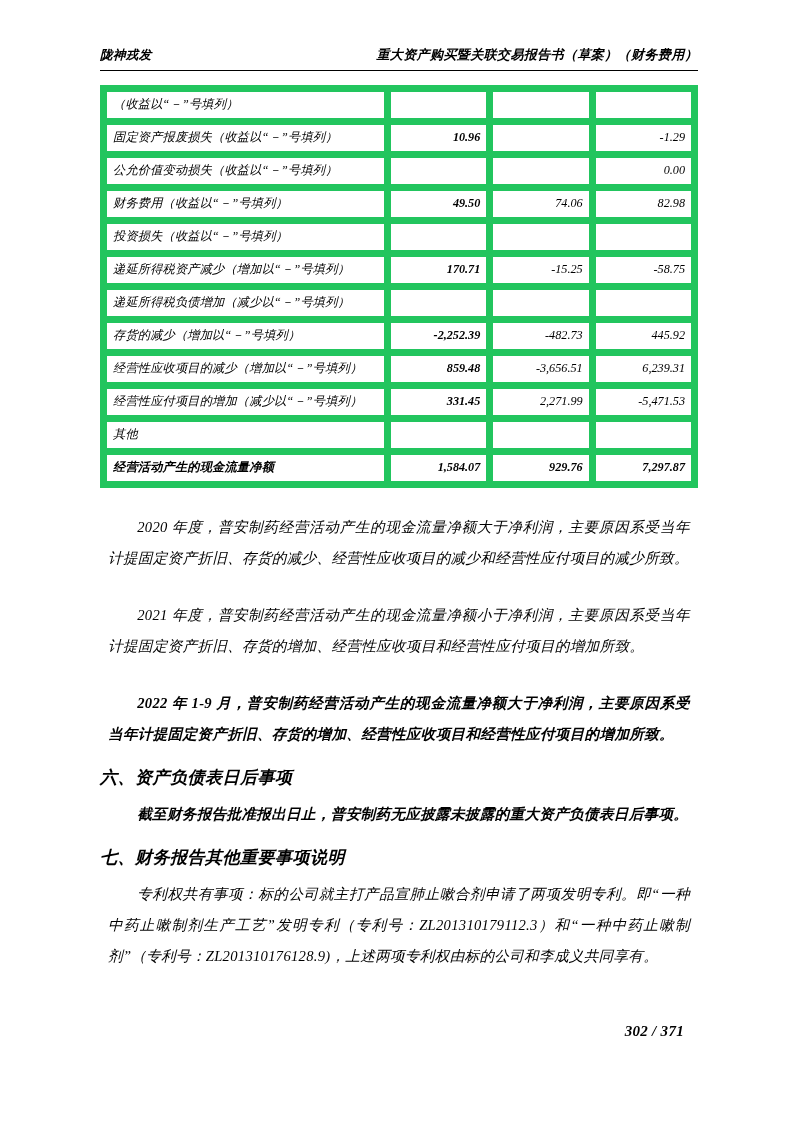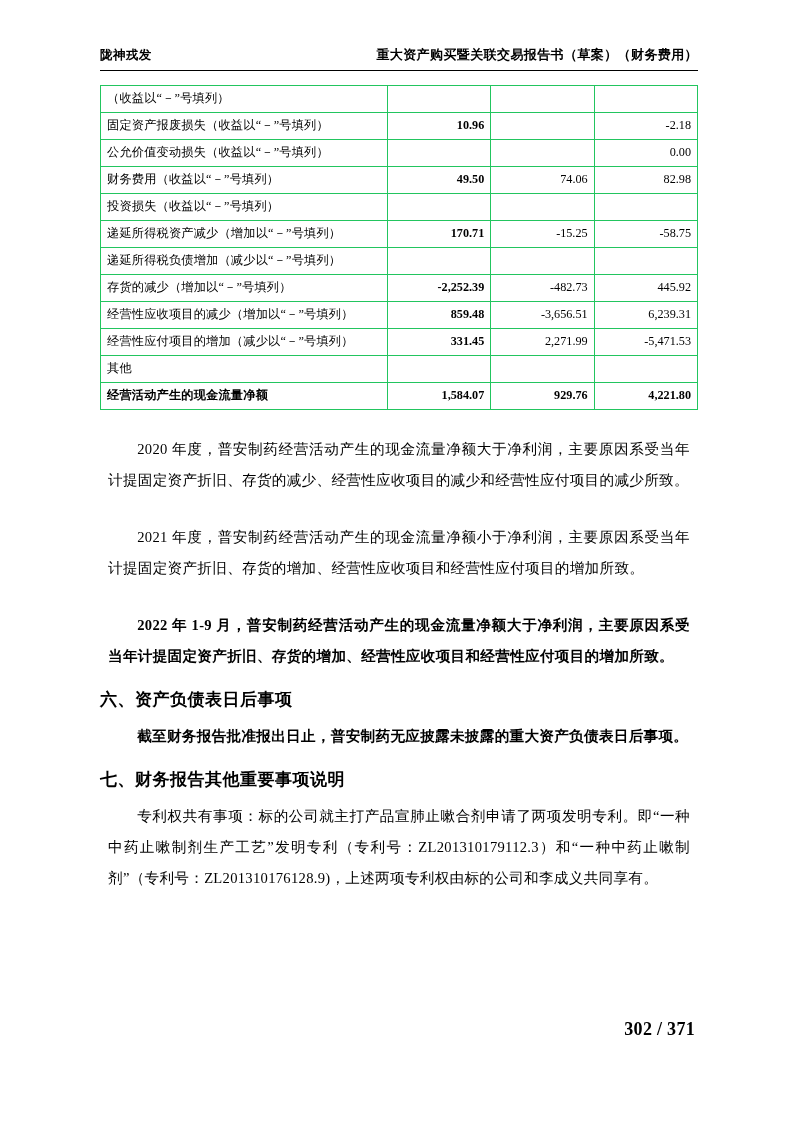"陇神戎发" .page { font-style: none -> italic }
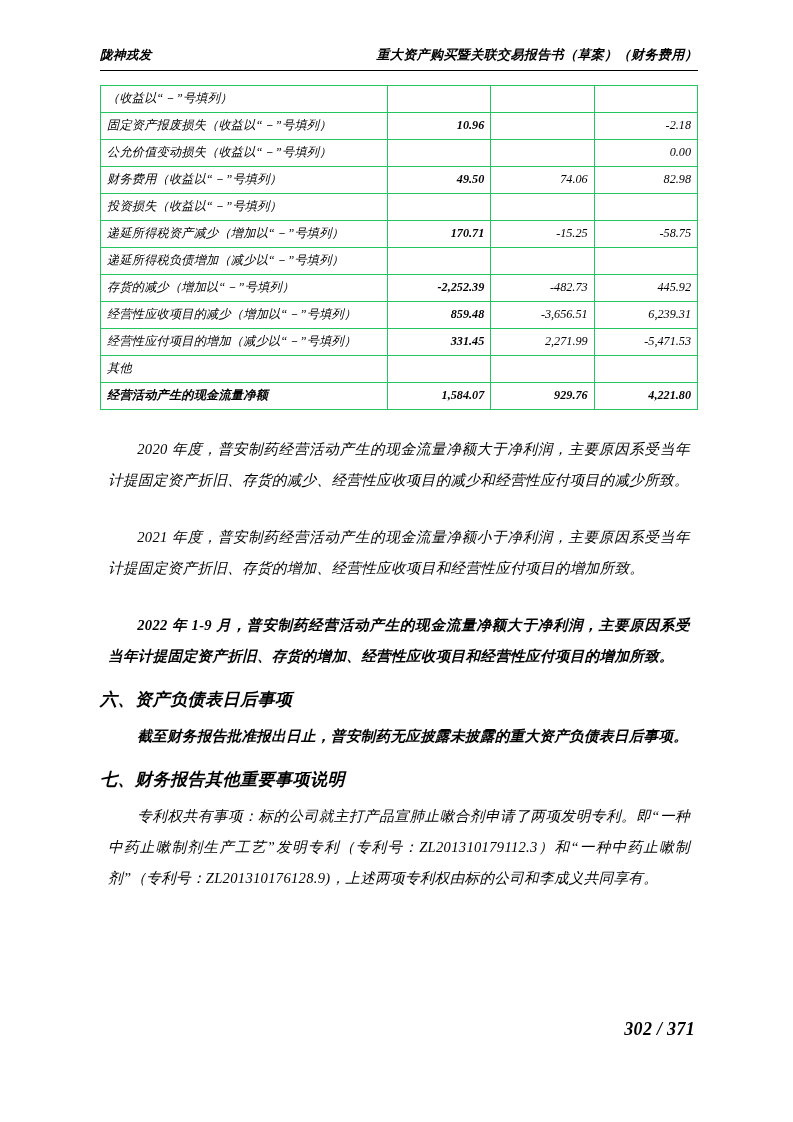"（收益以“－”号填列）" table.fin td { border: 1px solid #22c55e -> 7px solid #22c55e }
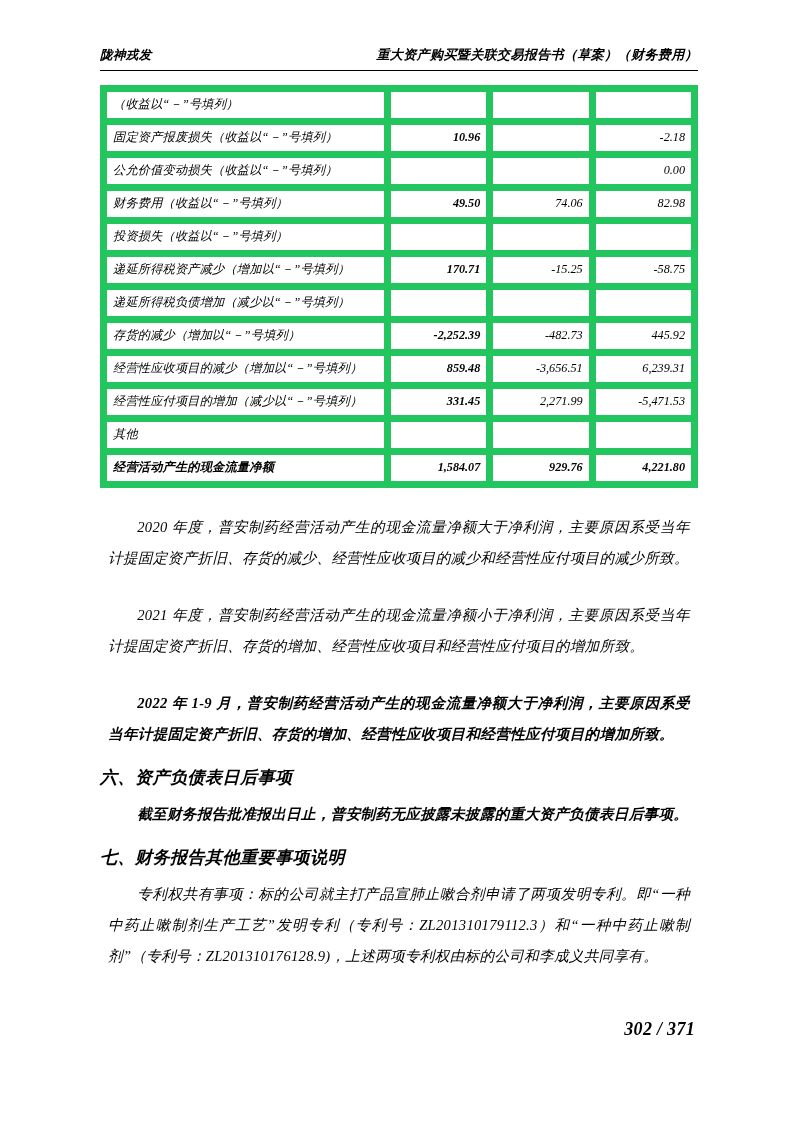"-2.18" td.num { text: -2.18 -> -1.29 }
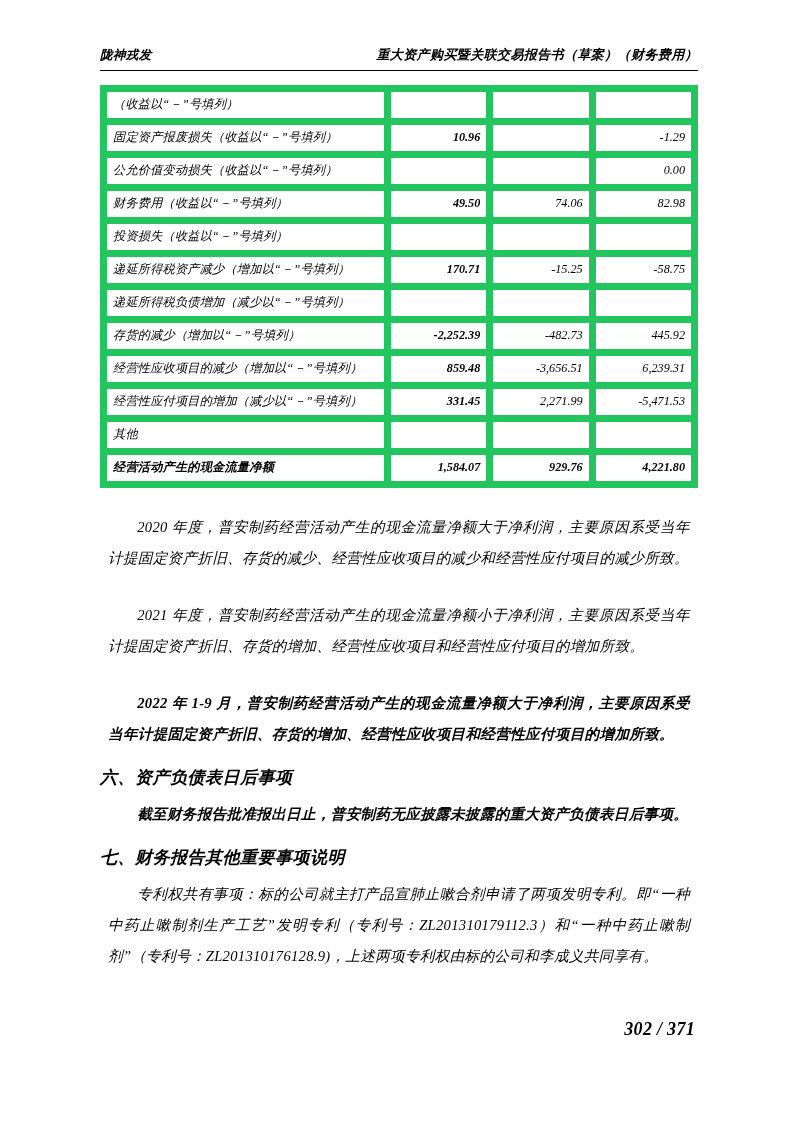"4,221.80" td.num { text: 4,221.80 -> 7,297.87 }
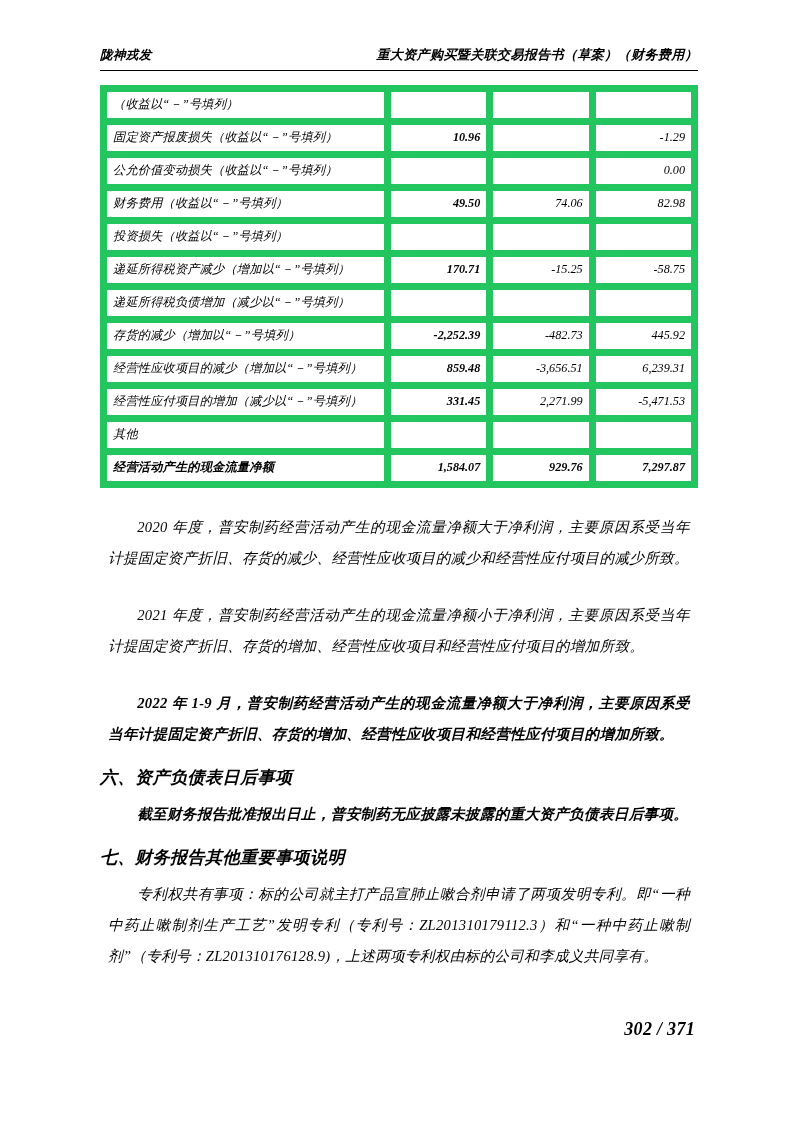"302 / 371" .pagenum { font-size: 18px -> 15px; right: 98px -> 109px }
